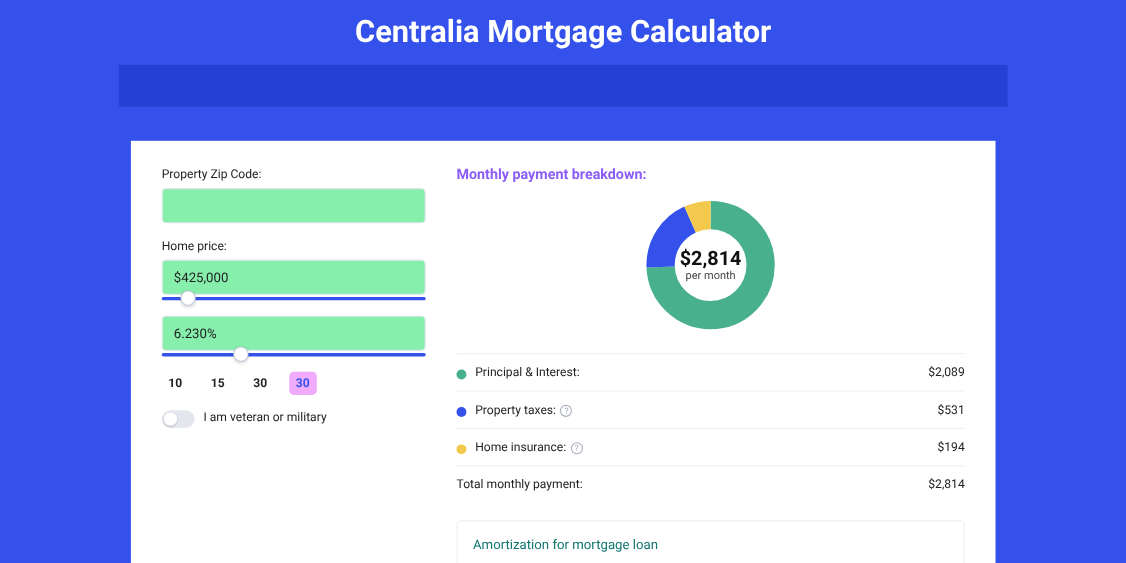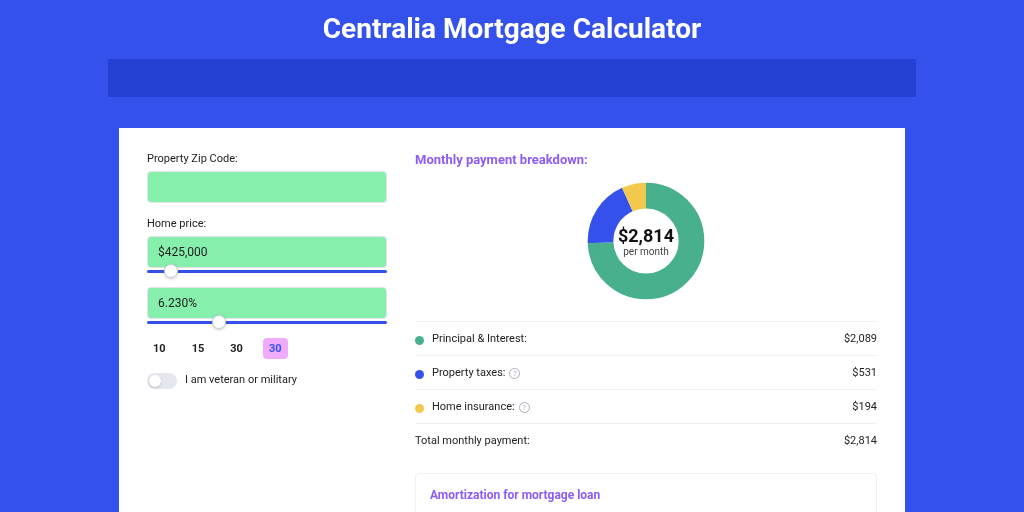"Amortization for mortgage loan" .amort-title { color: #8b5cf6 -> #0f766e; font-weight: 700 -> 400 }
